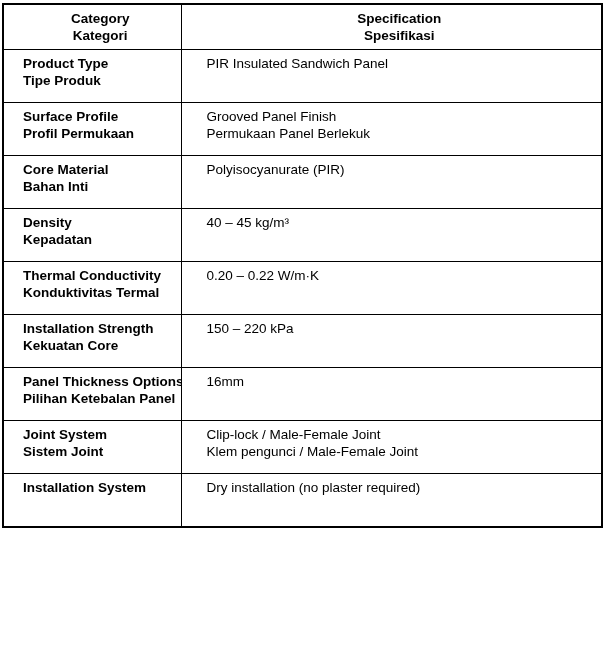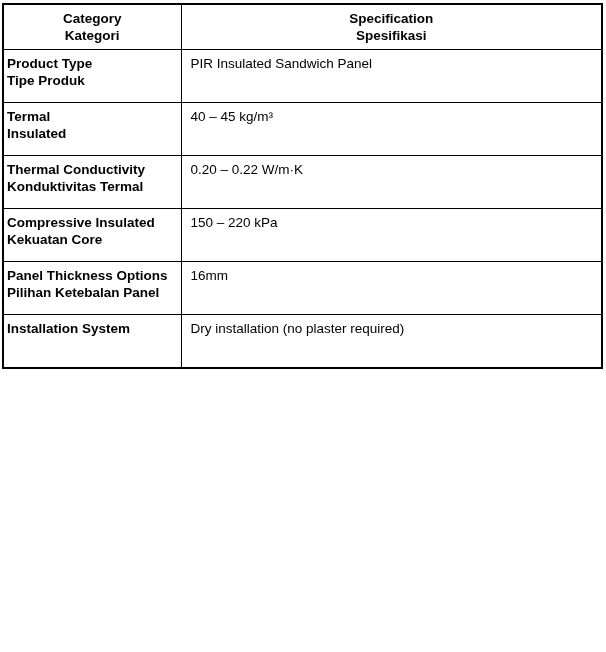"Category" .line { margin-left: none -> 16px }
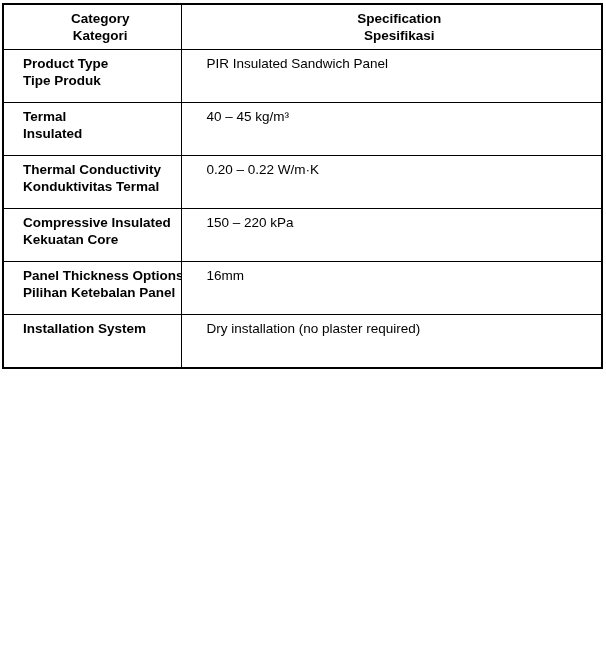"Surface Profile" tr { html: none -> <tr> <td> <div>Surface Profile</div> <div>Profil Permukaan</div> </td> <td> <div>Grooved Panel Finish</div> <div>Permukaan Panel Berlekuk</div> </td> </tr> }
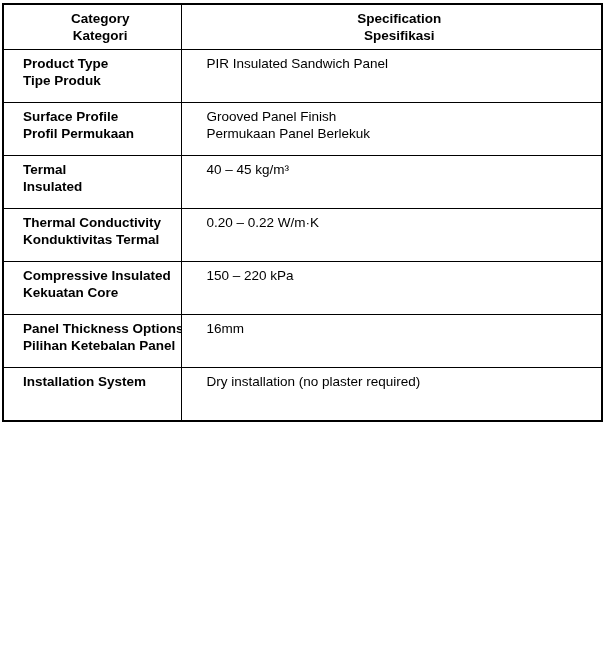"Core Material" tr { html: none -> <tr> <td> <div>Core Material</div> <div>Bahan Inti</div> </td> <td> <div>Polyisocyanurate (PIR)</div> <div></div> </td> </tr> }
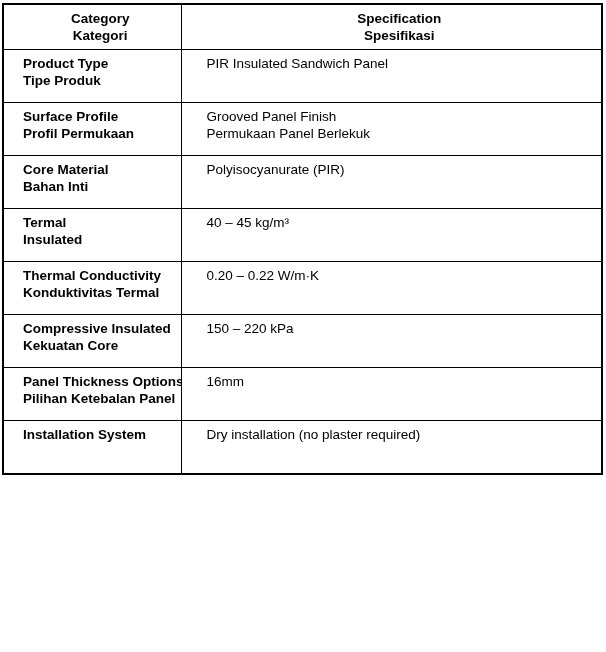"Termal" div.line { text: Termal -> Density }
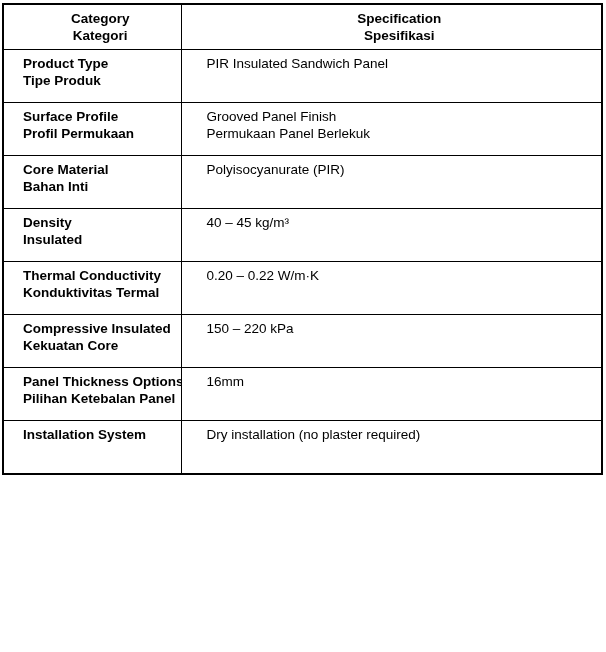"Insulated" div.line { text: Insulated -> Kepadatan }
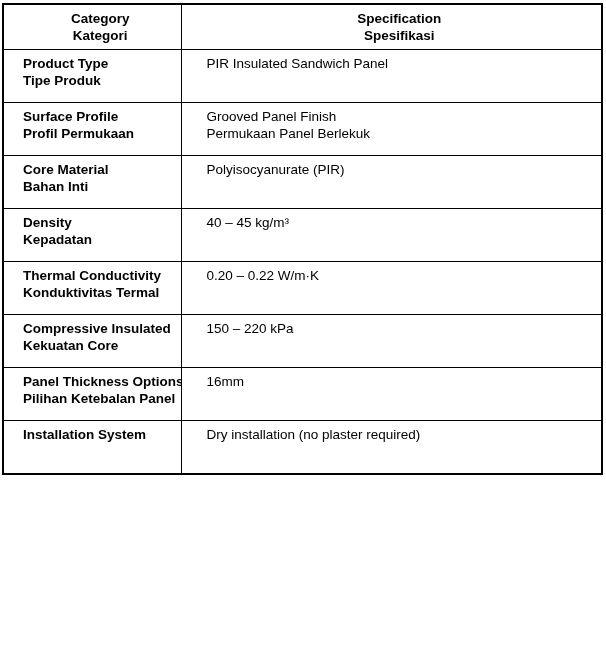"Compressive Insulated" div.line { text: Compressive Insulated -> Installation Strength }
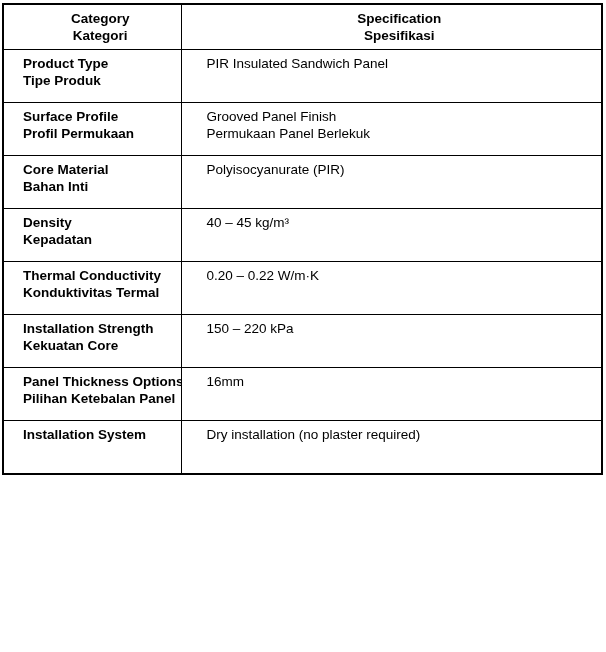"Joint System" tr { html: none -> <tr> <td> <div>Joint System</div> <div>Sistem Joint</div> </td> <td> <div>Clip-lock / Male-Female Joint</div> <div>Klem pengunci / Male-Female Joint</div> </td> </tr> }
